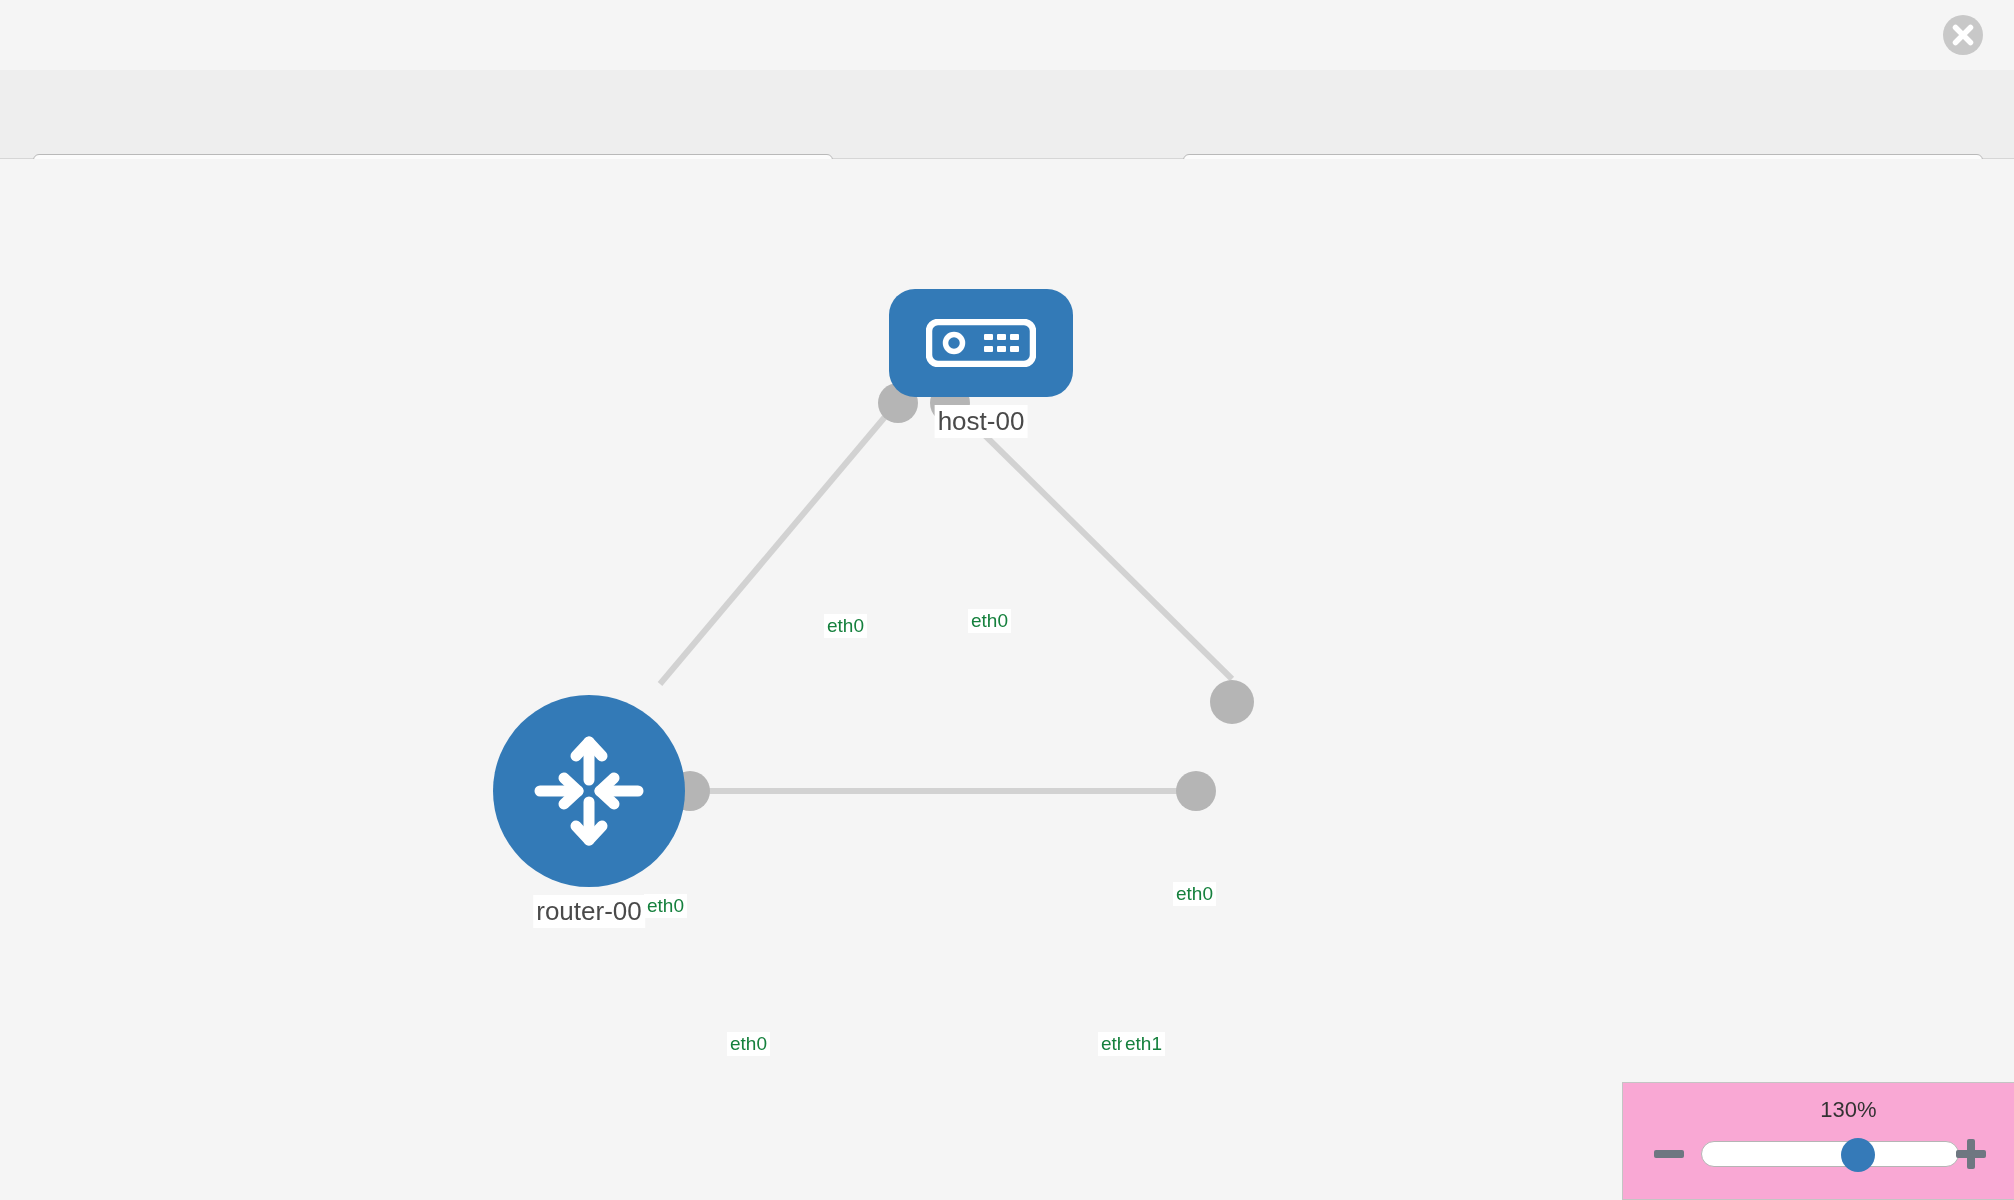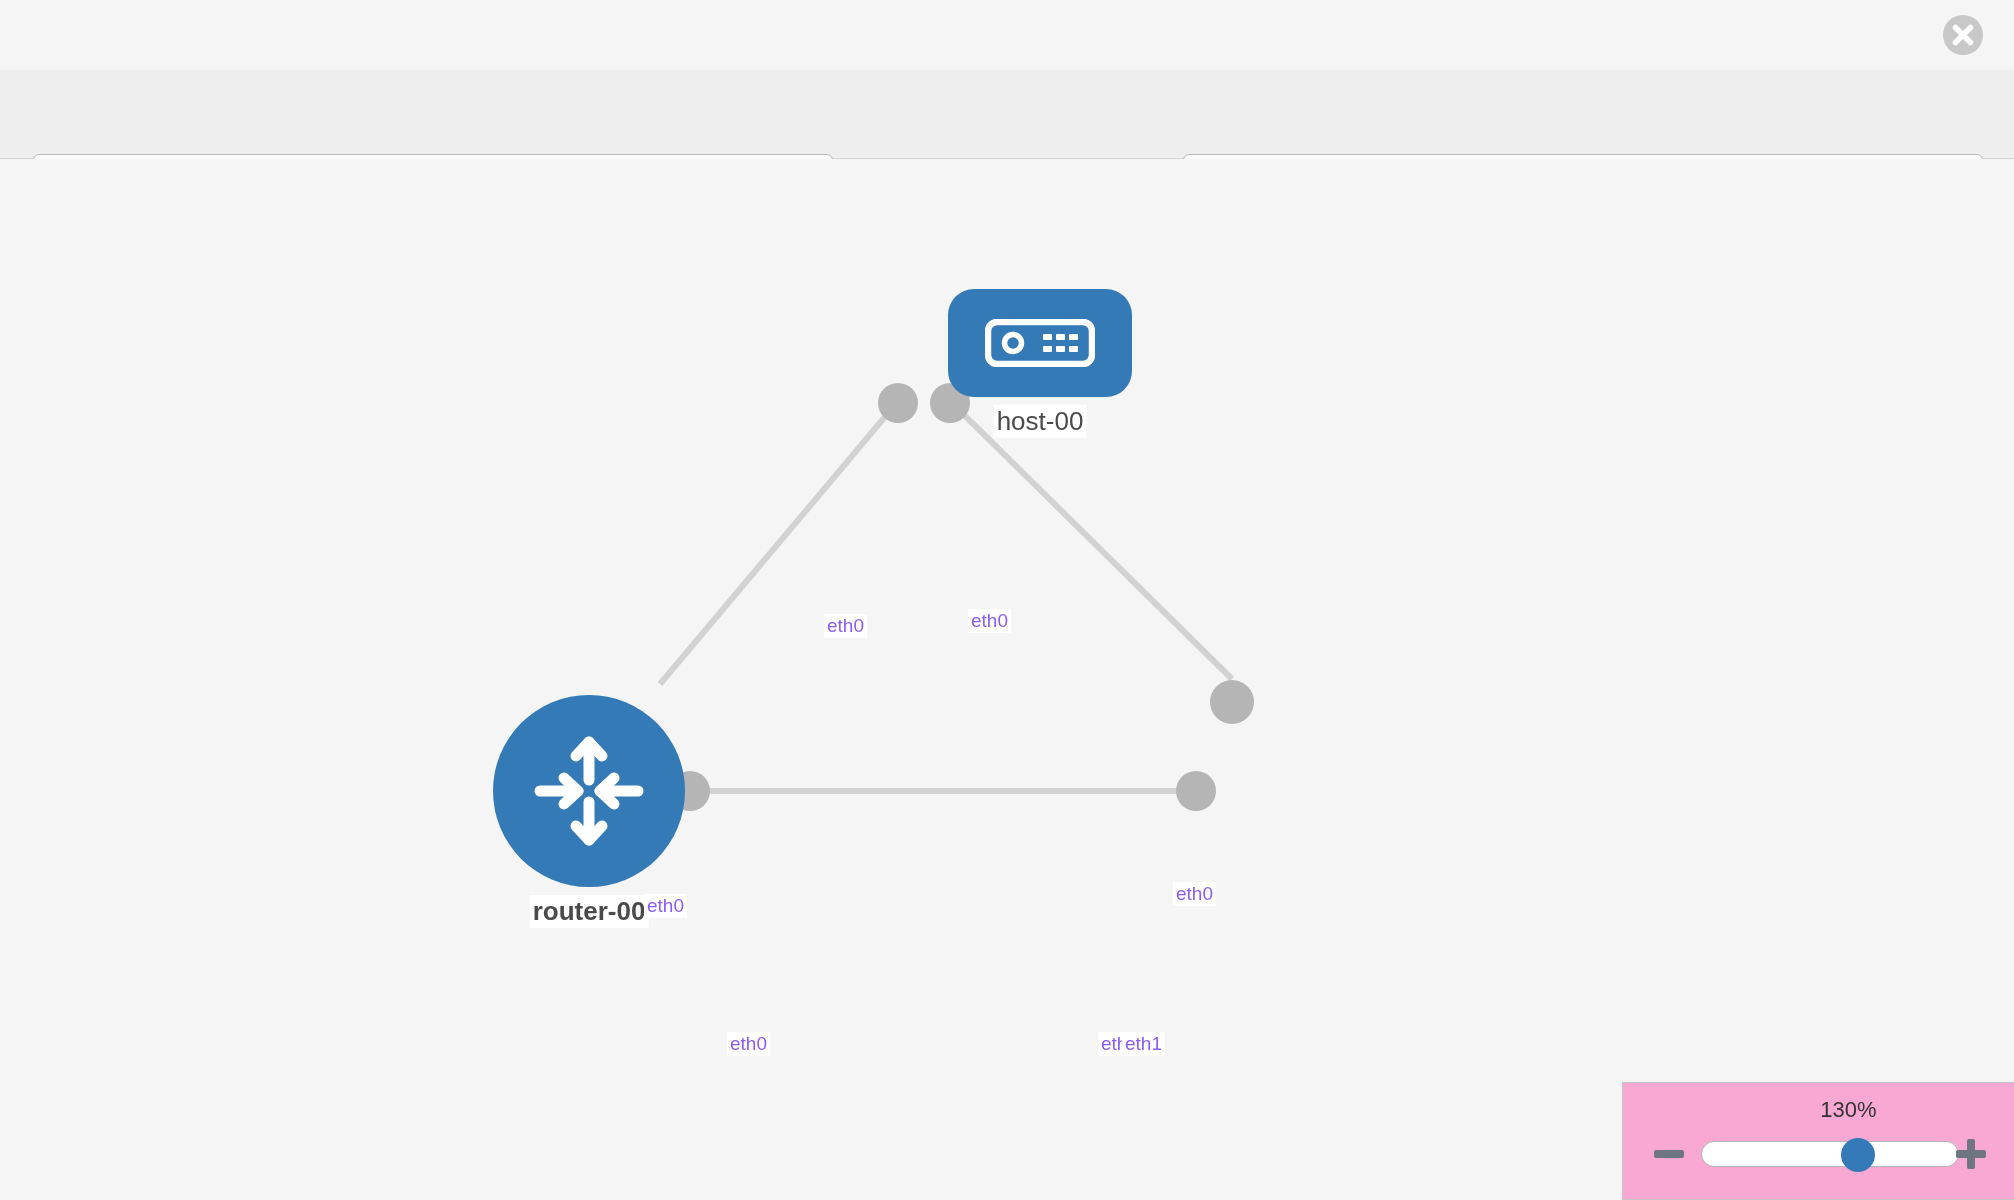"host-00" div.node { left: 948px -> 889px }
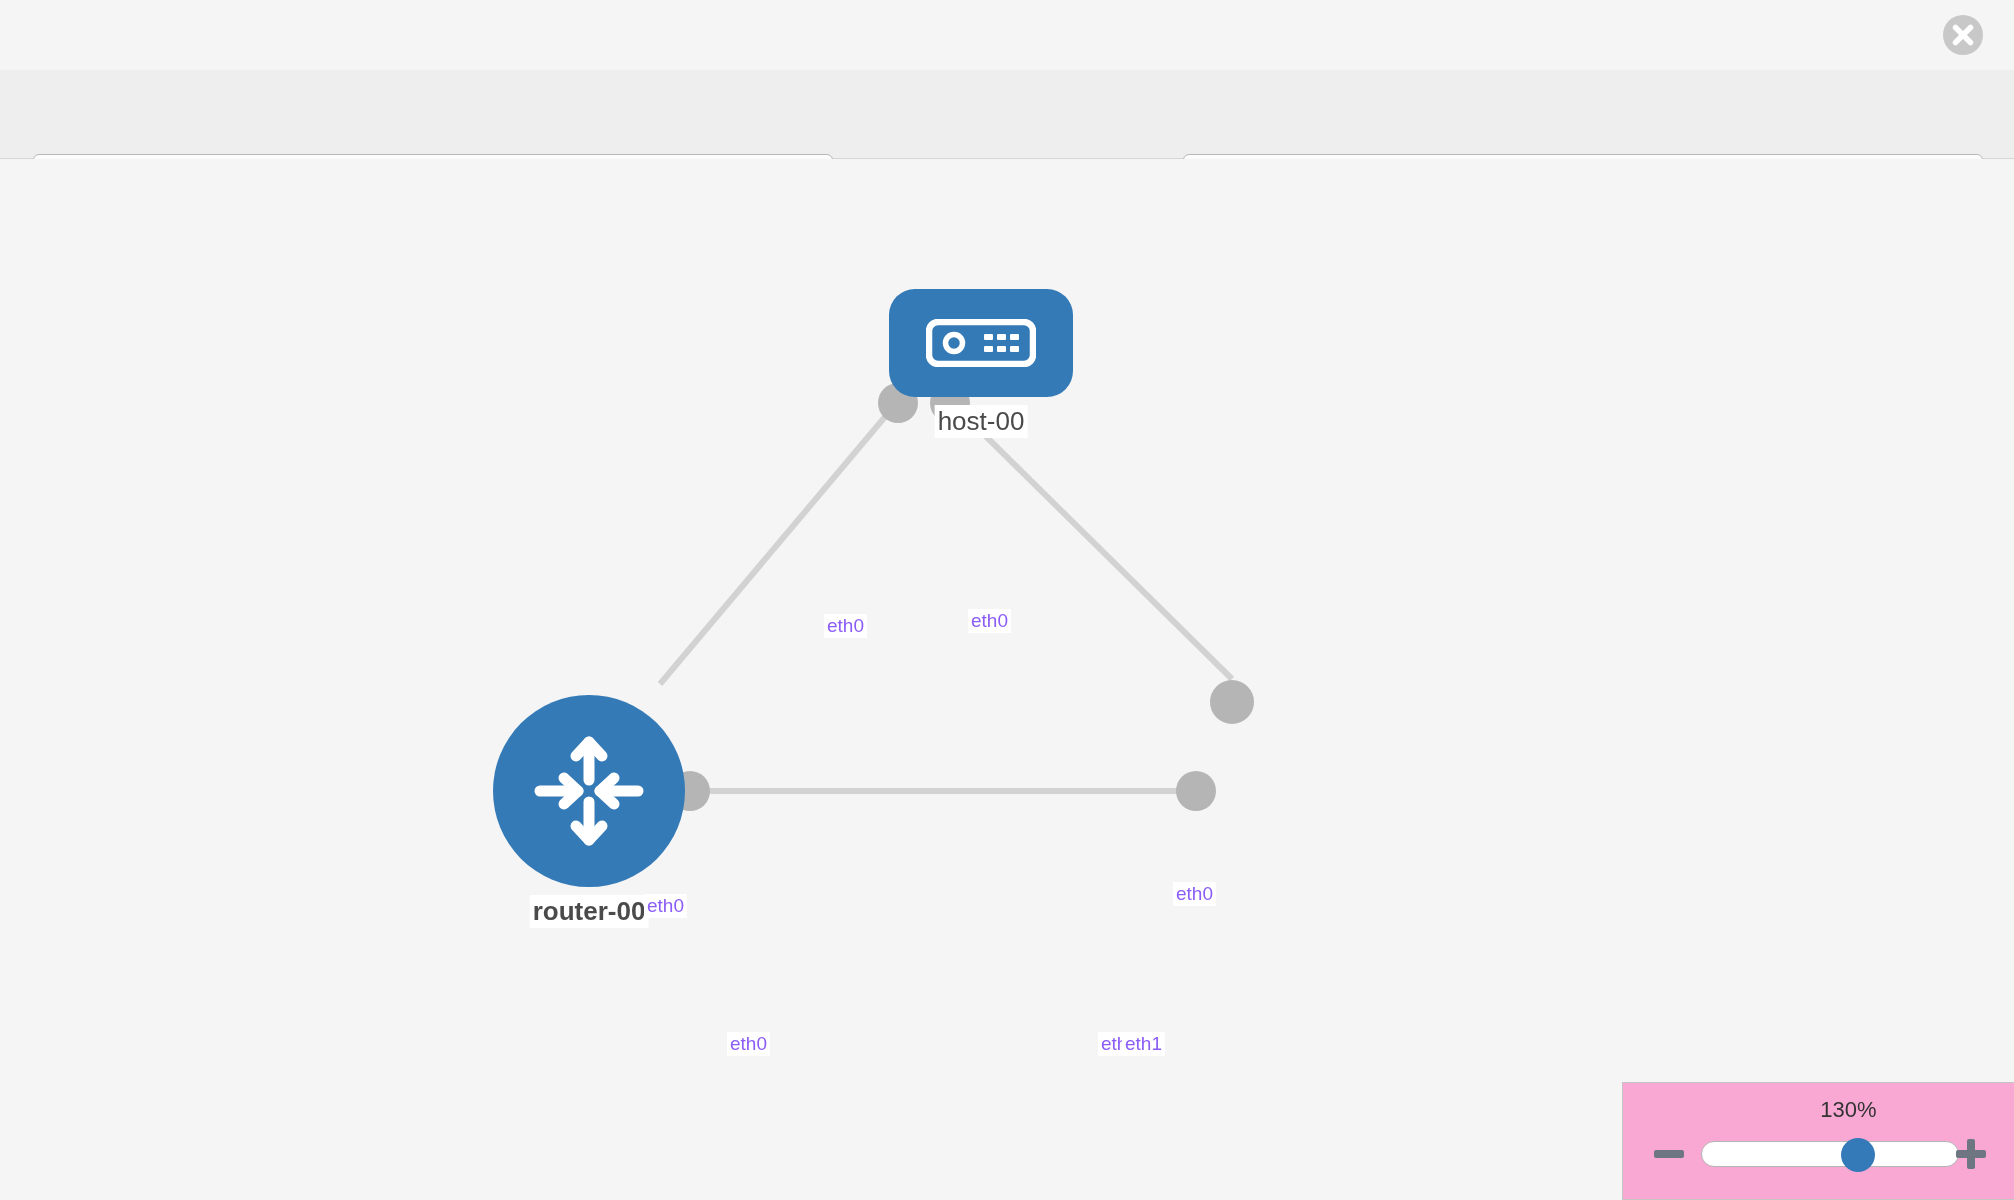"eth0" .iface-label { color: #8b5cf6 -> #15803d }
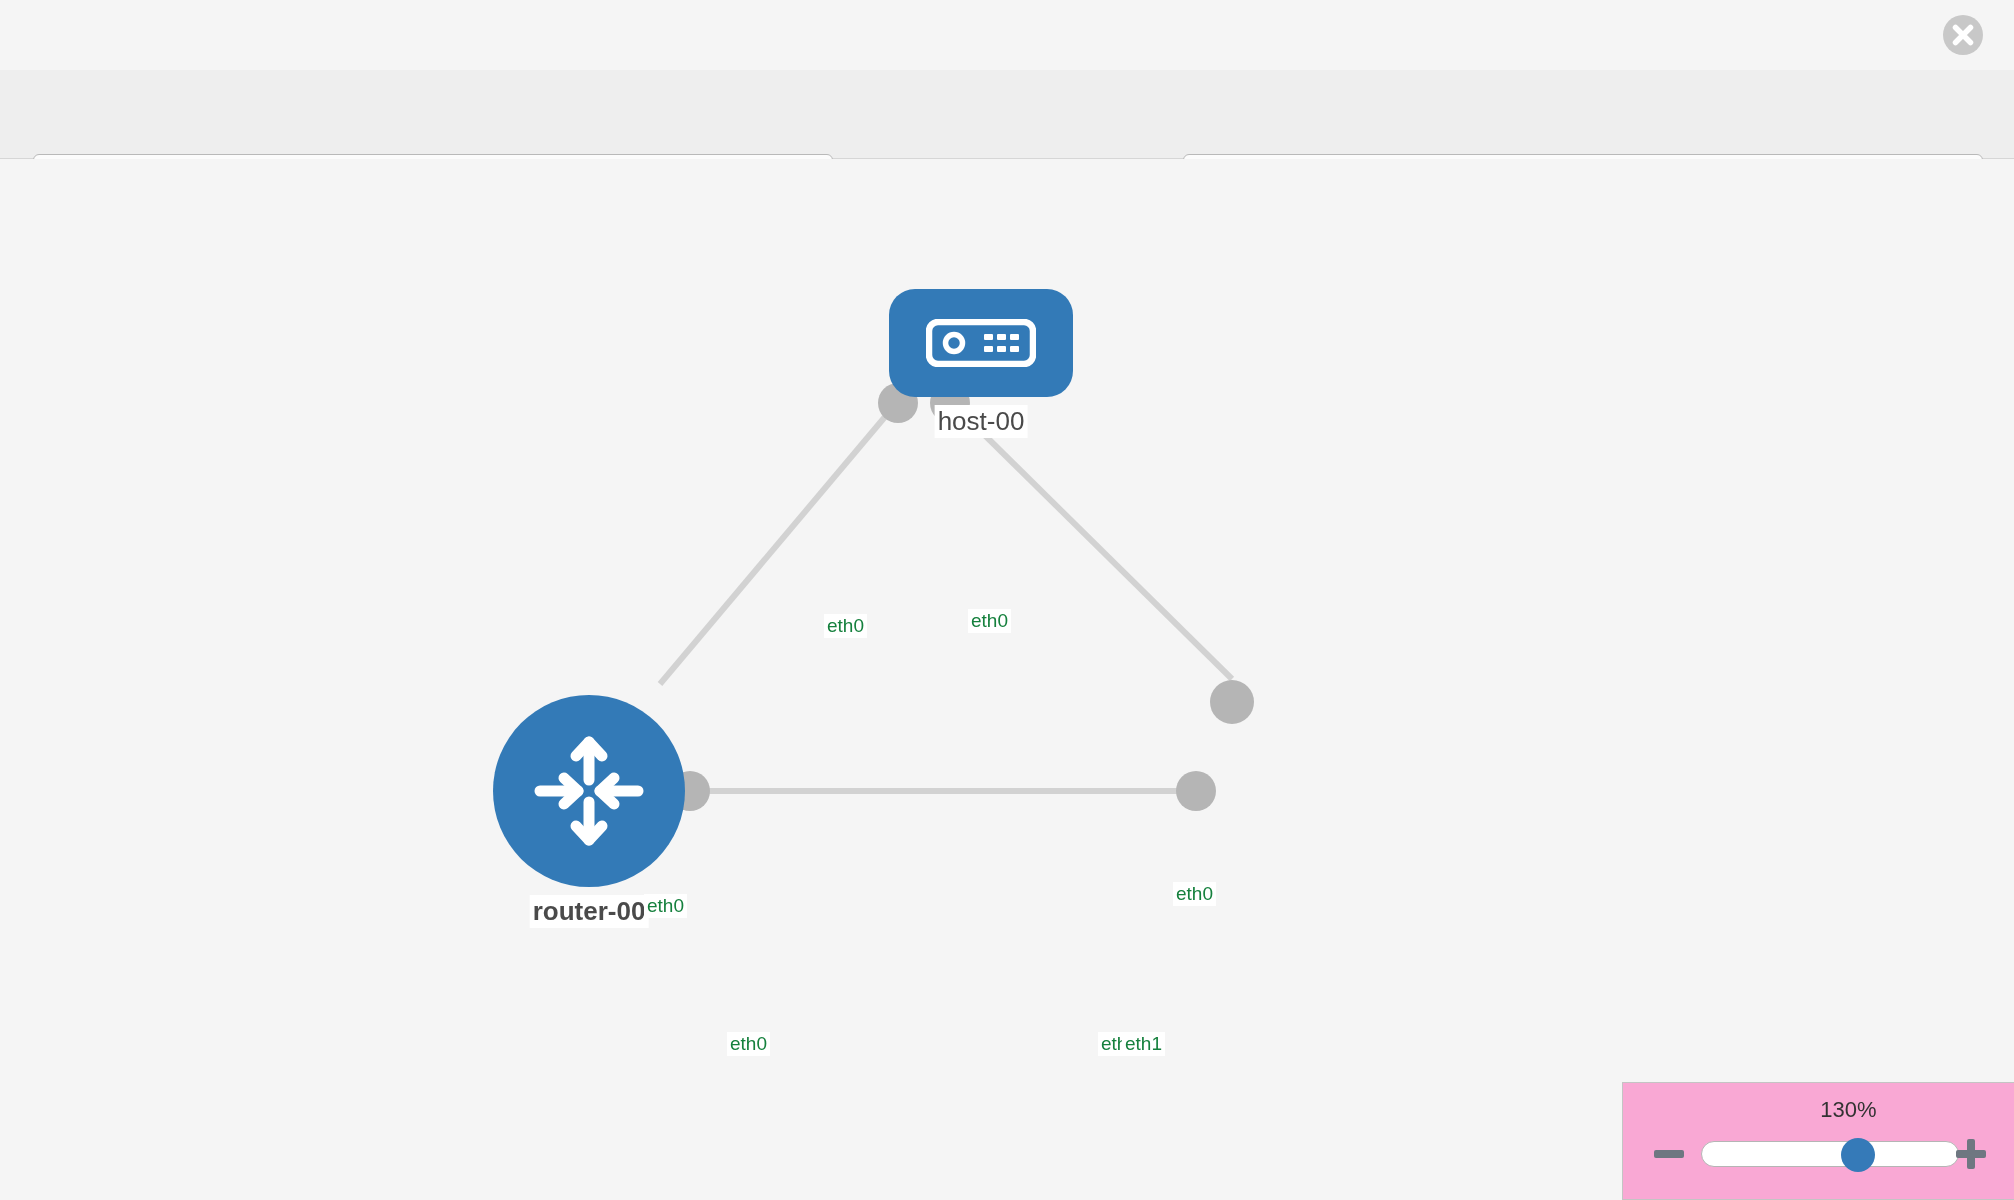"router-00" div.node-label { font-weight: bold -> none }
